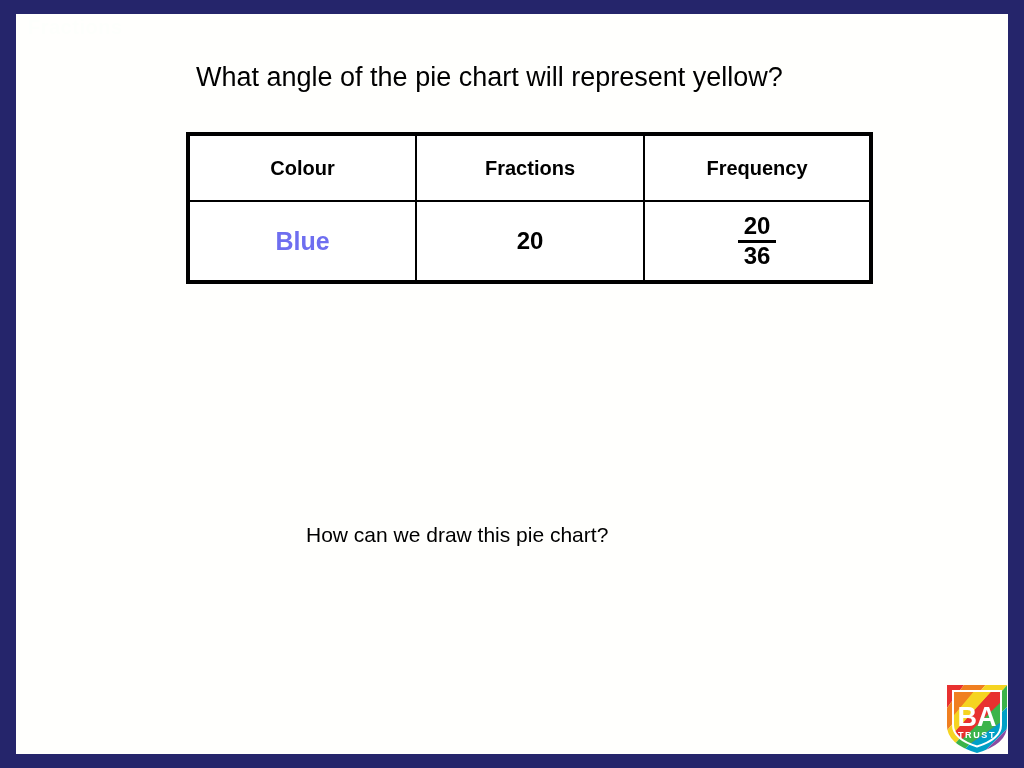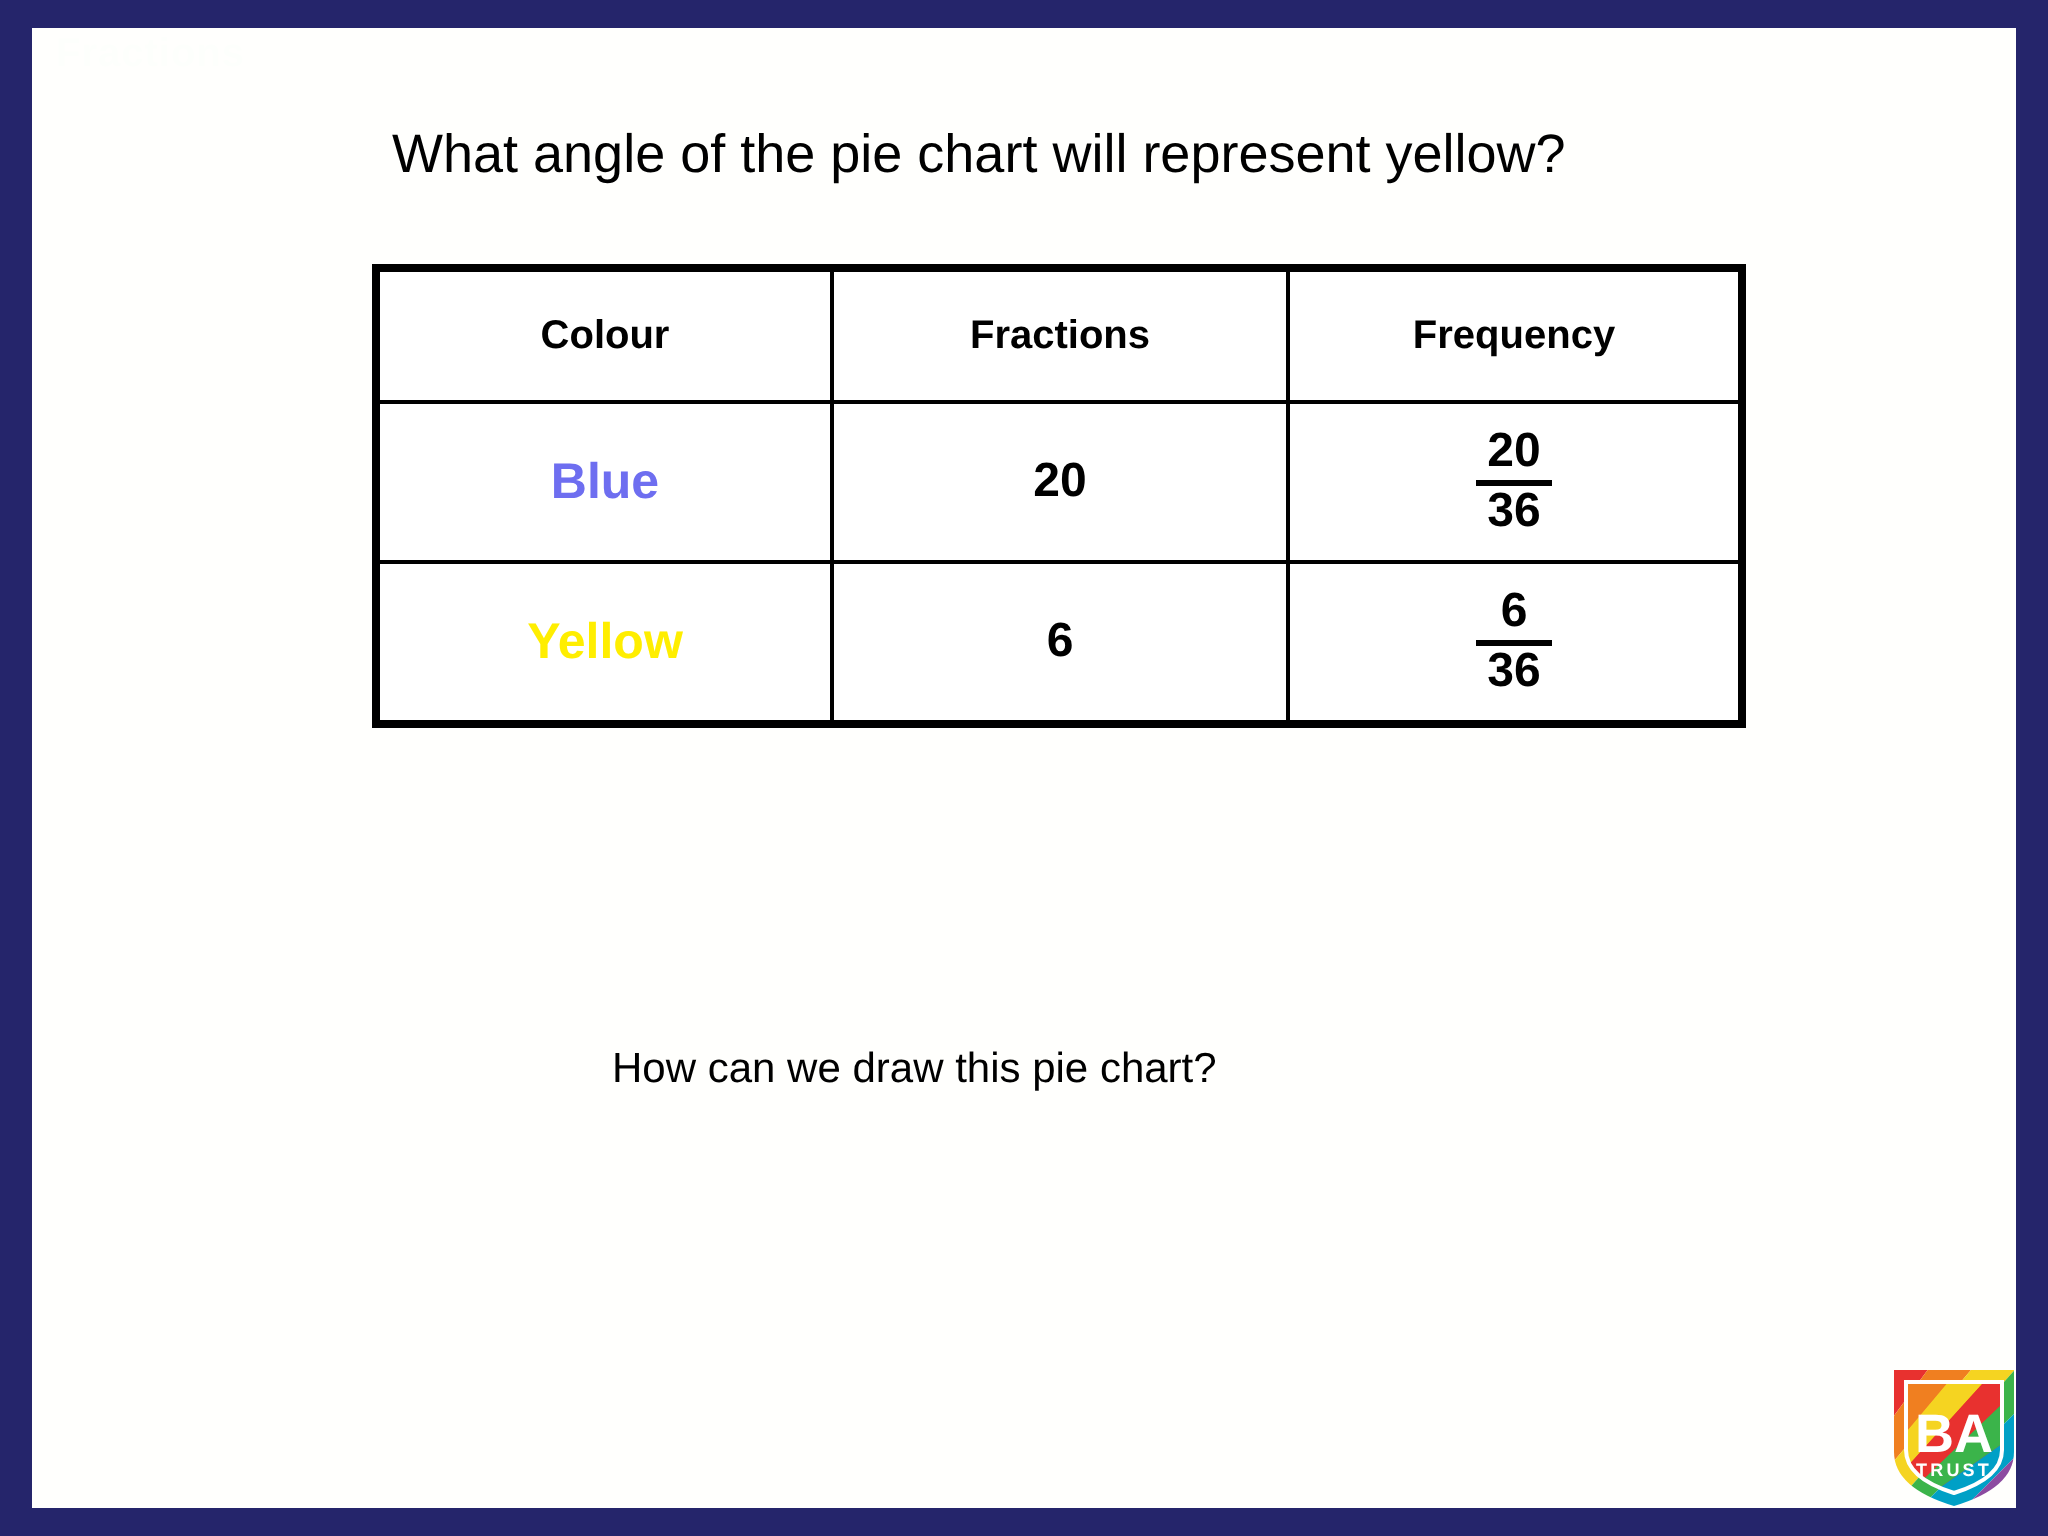"Yellow" tr { html: <tr> <td>Yellow</td> <td>6</td> <td> <span> <span>6</span> <span>36</span> </span> </td> </tr> -> none }
